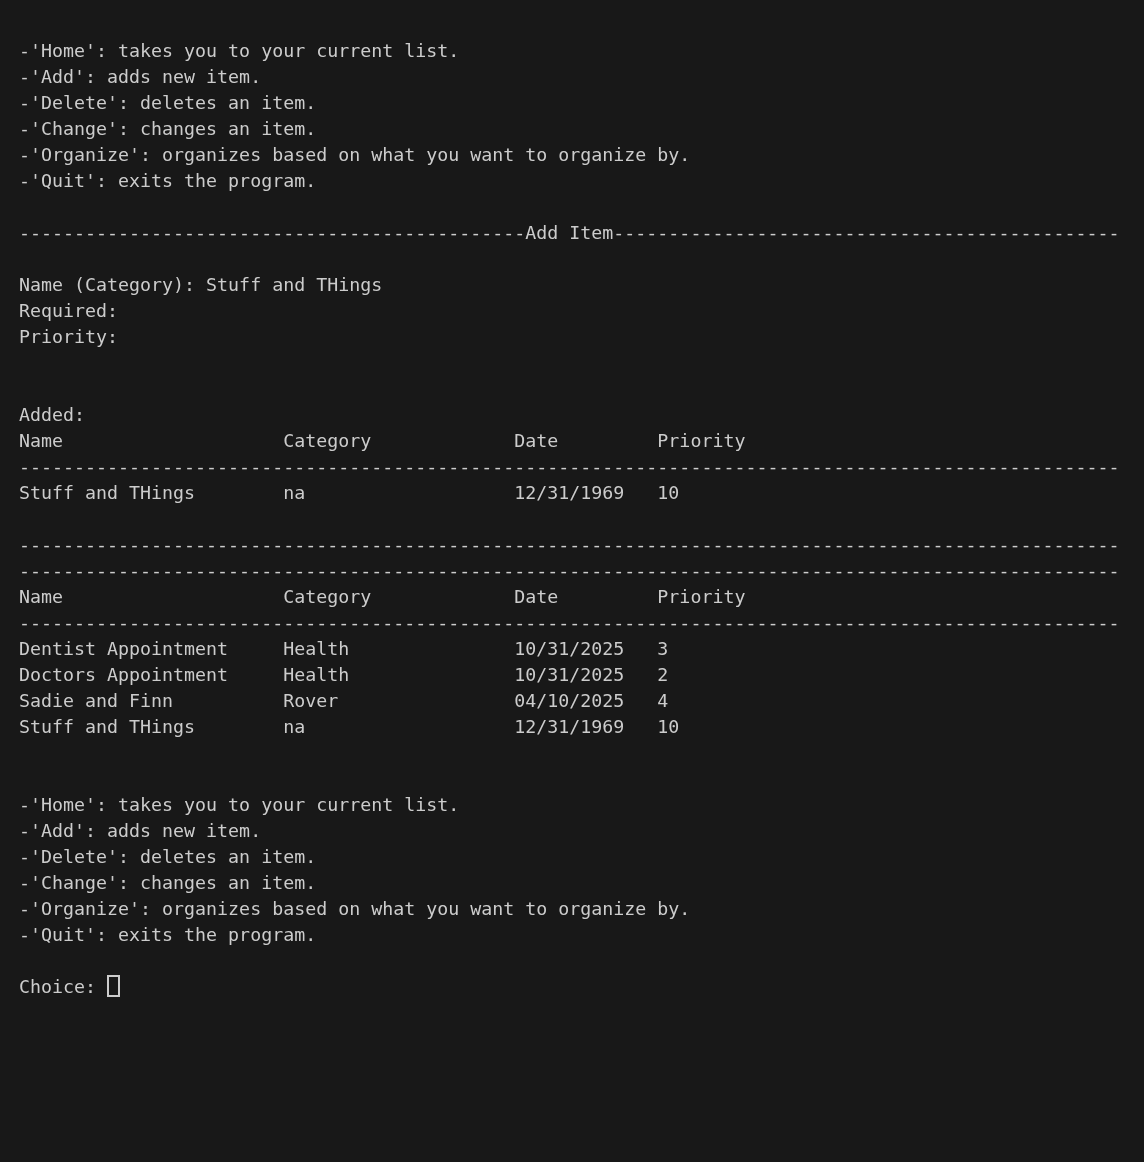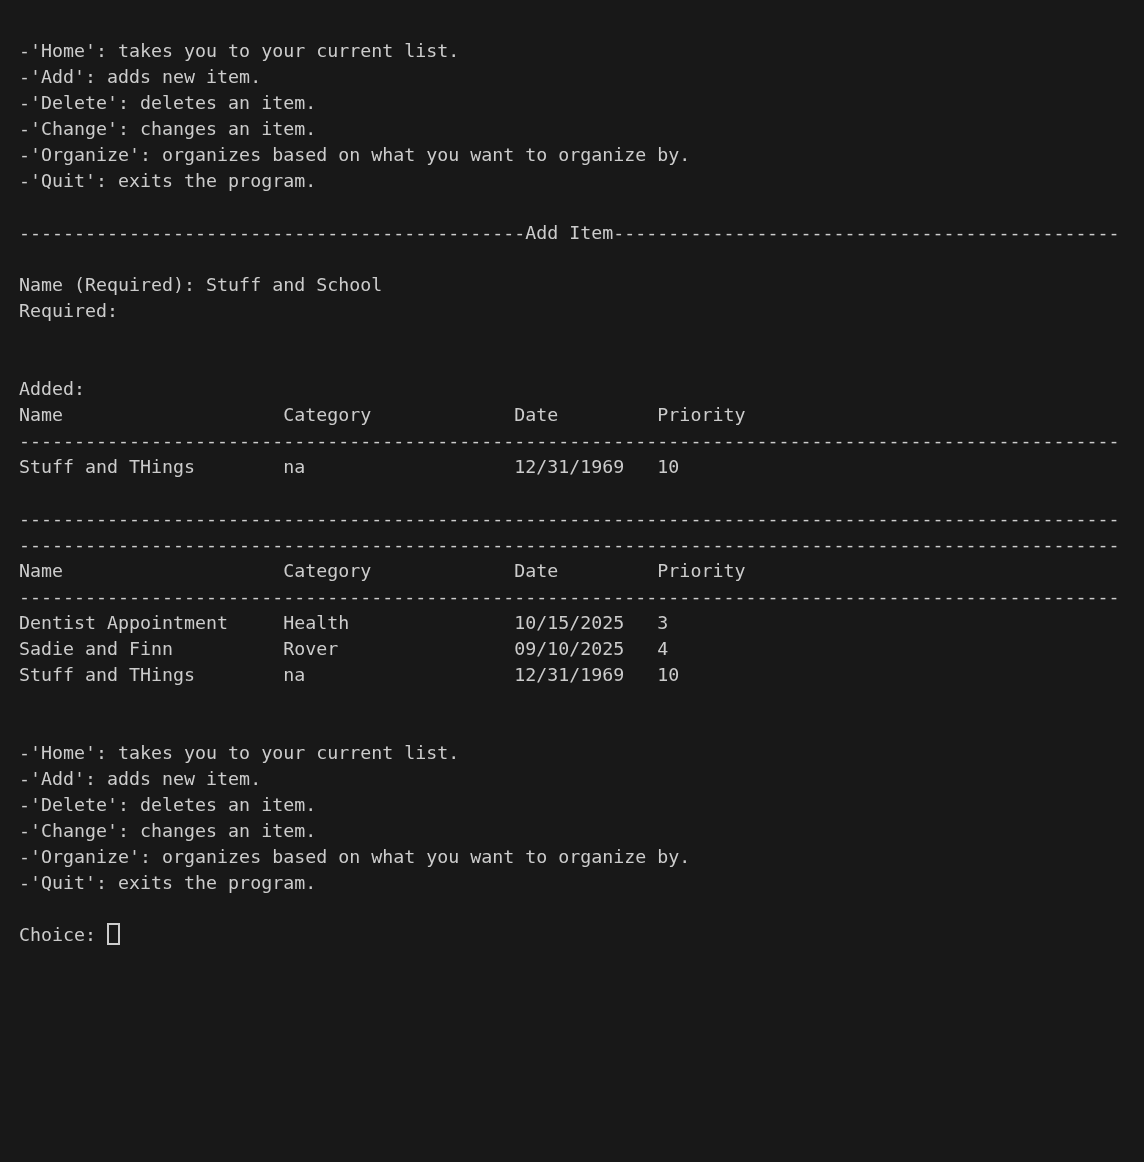"Name (Required): Stuff and School" div.line { text: Required): Stuff and School -> Category): Stuff and THings }
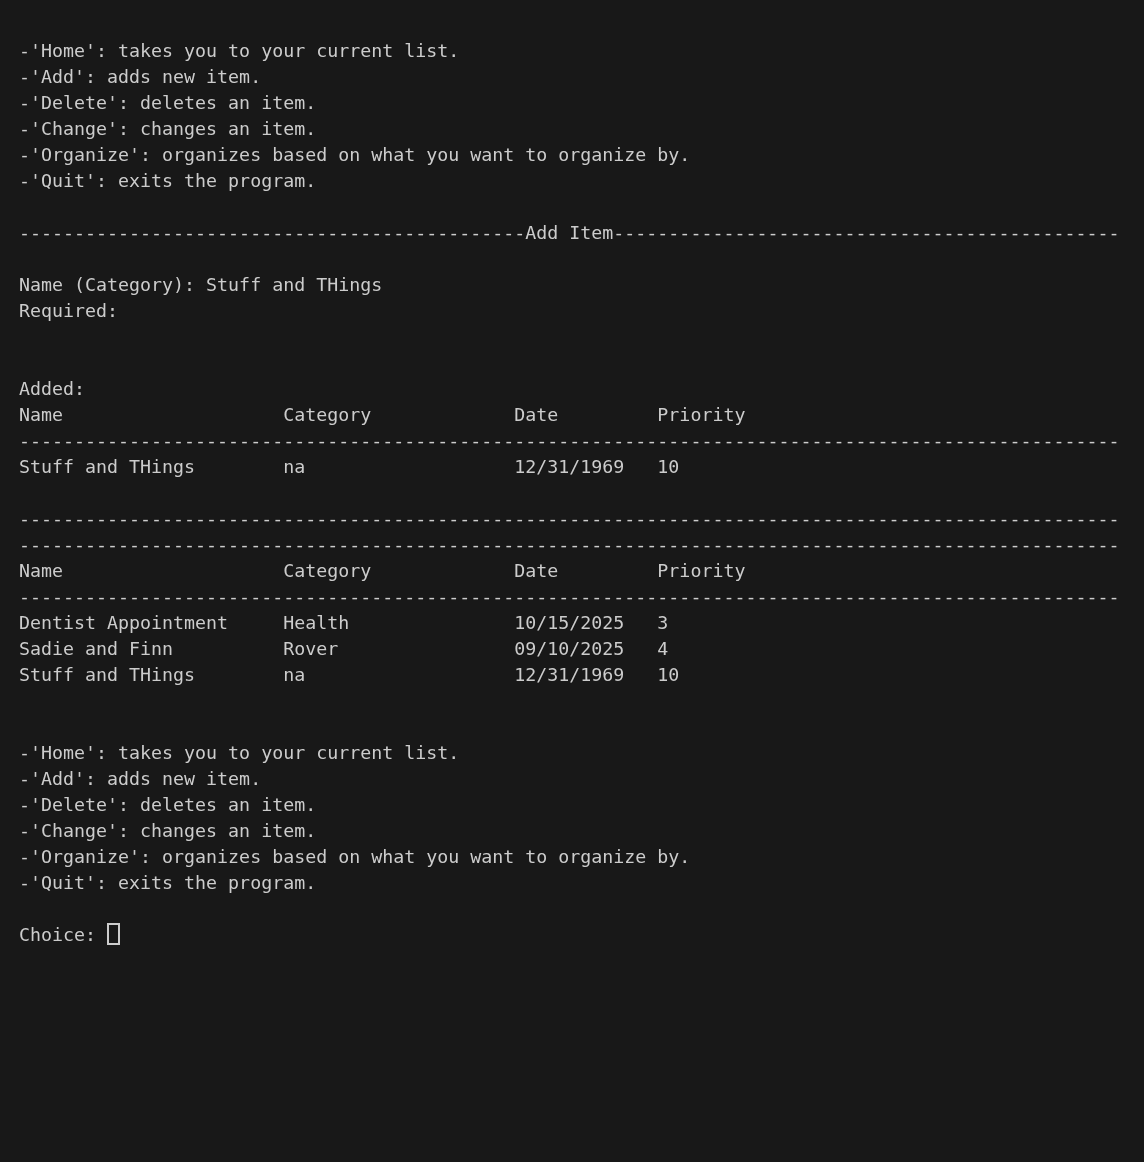"Priority:" div.line { html: none -> <div>Priority:</div> }
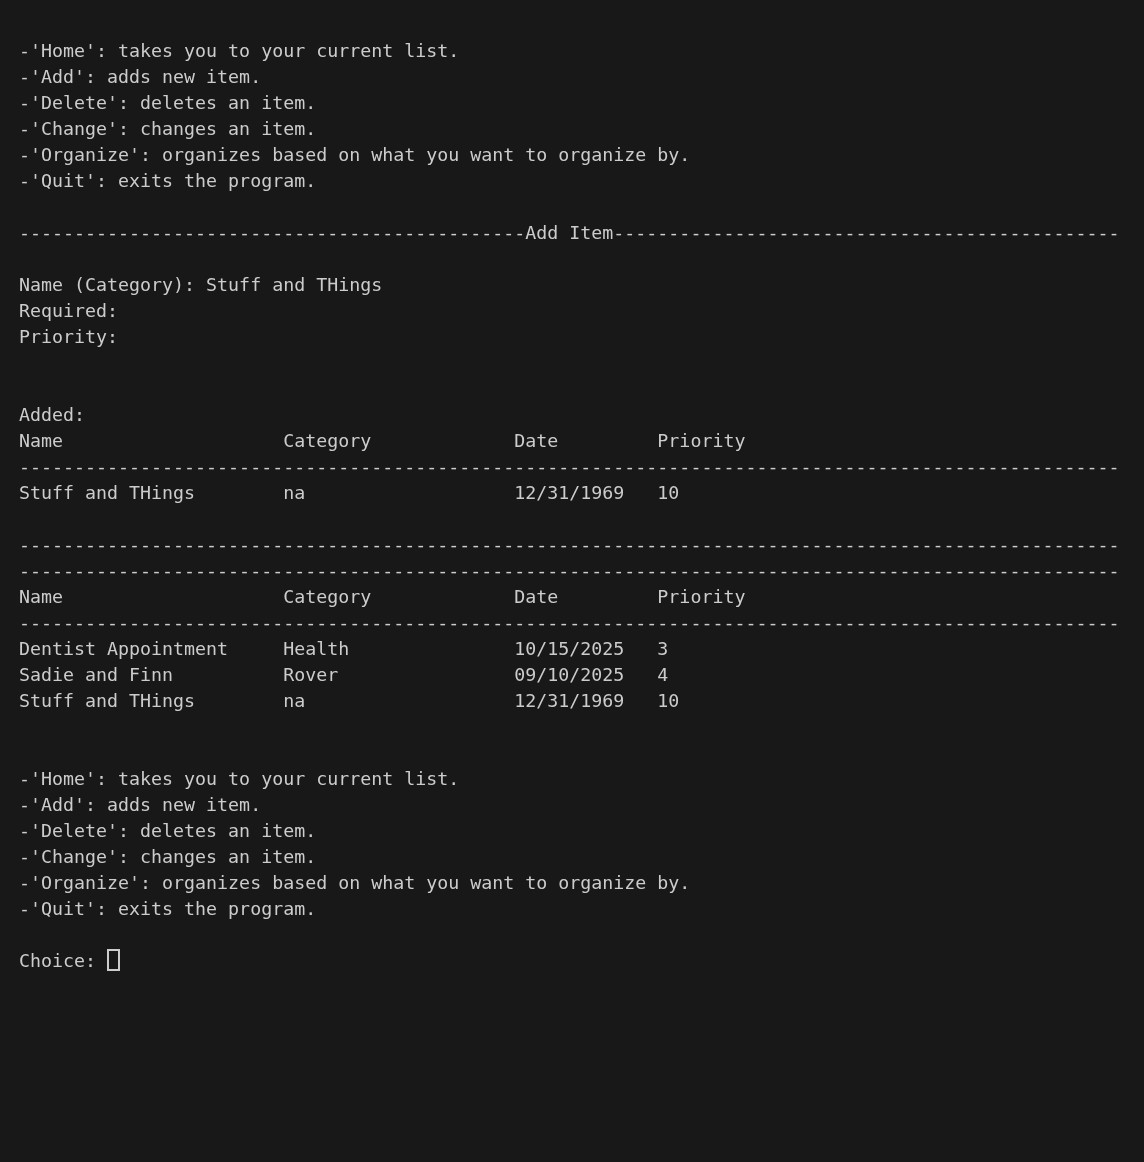"Dentist Appointment Health 10/15/2025 3" div.line { text: 10/15/2025 -> 10/31/2025 }
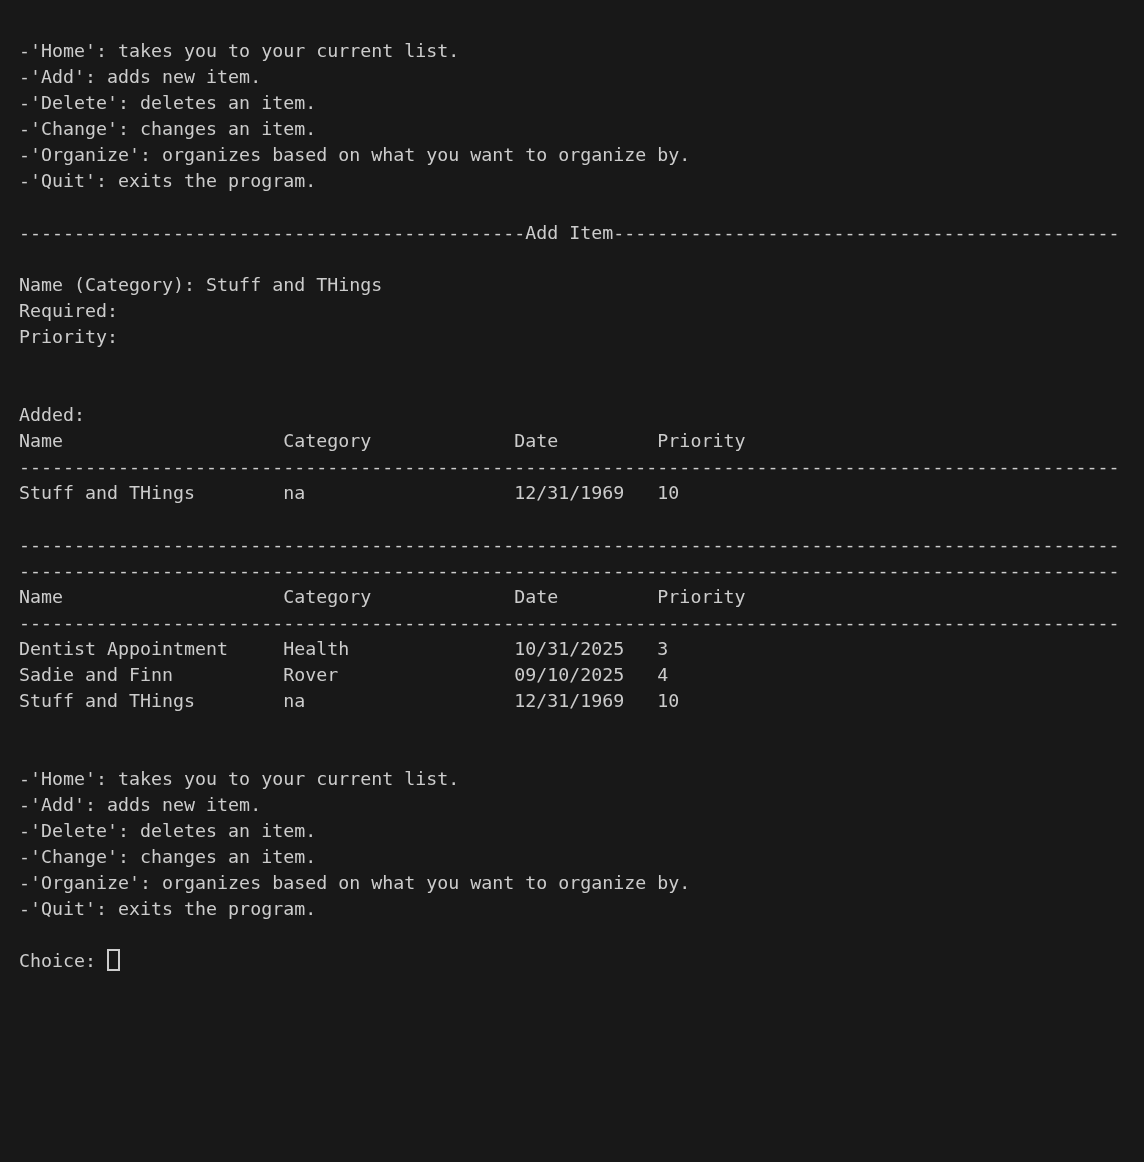"Doctors Appointment Health 10/31/2025 2" div.line { html: none -> <div>Doctors Appointment Health 10/31/2025 2</div> }
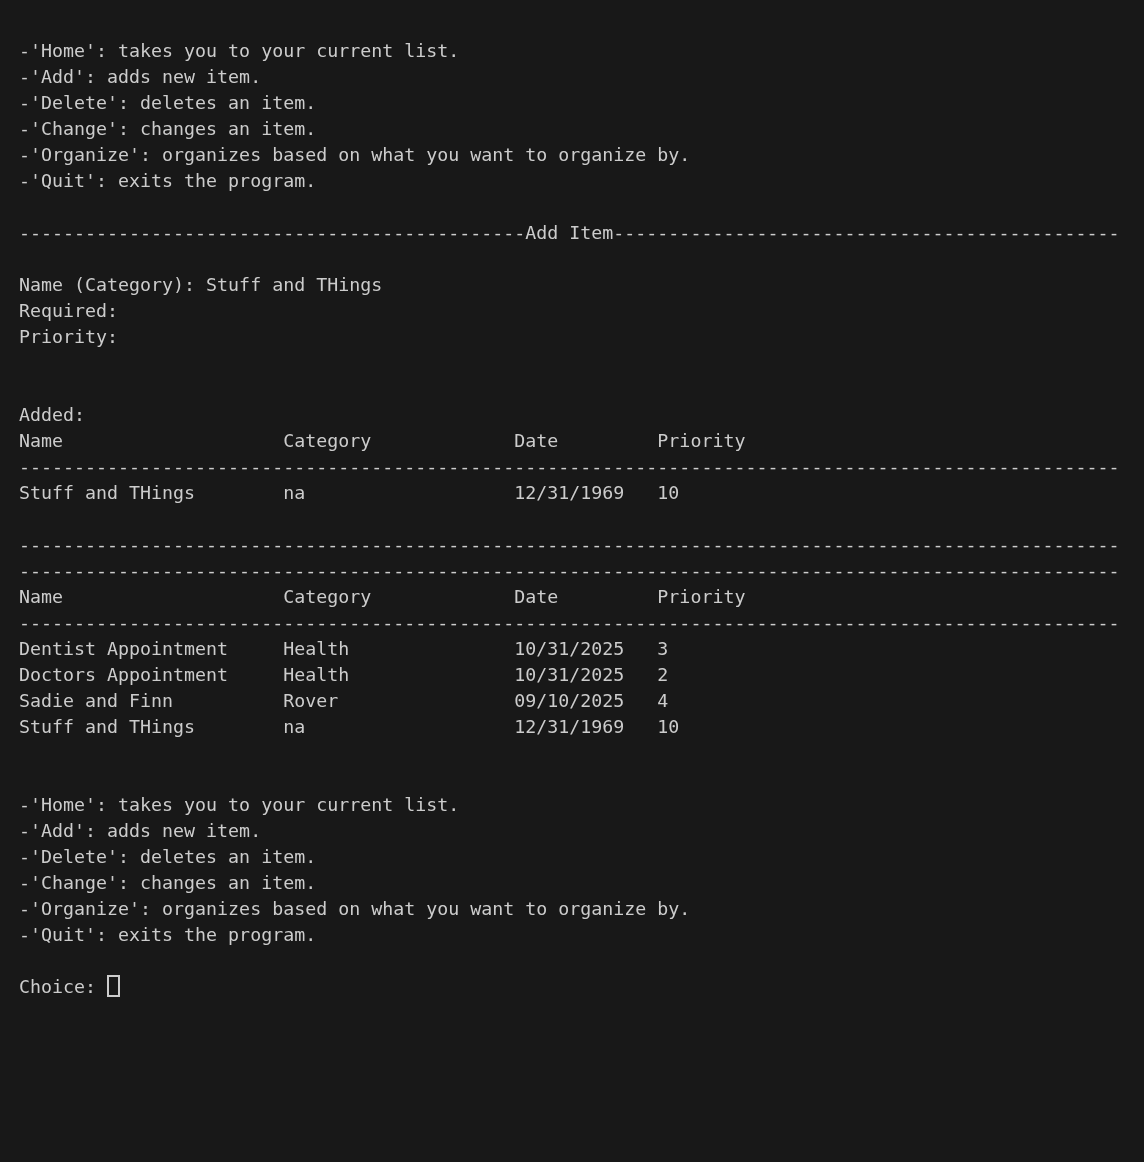"Sadie and Finn Rover 09/10/2025" div.line { text: 09/10/2025 -> 04/10/2025 }
